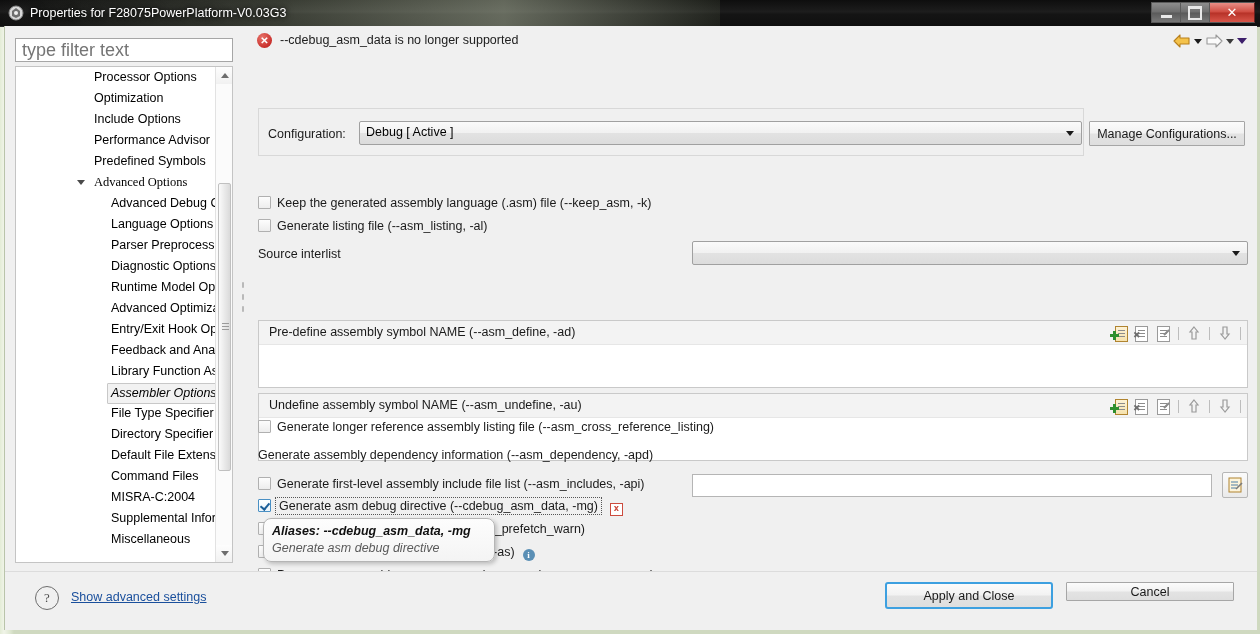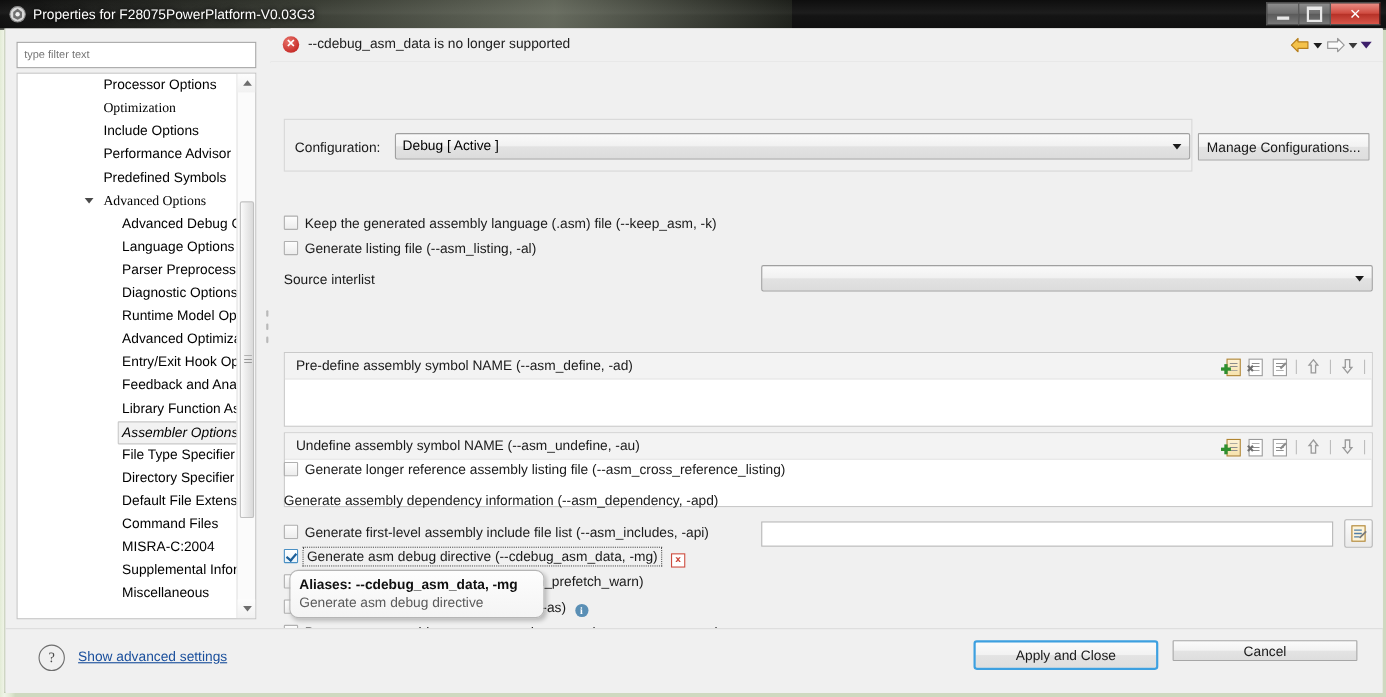"type filter text" .filter-box { font-size: 10px -> 18px }
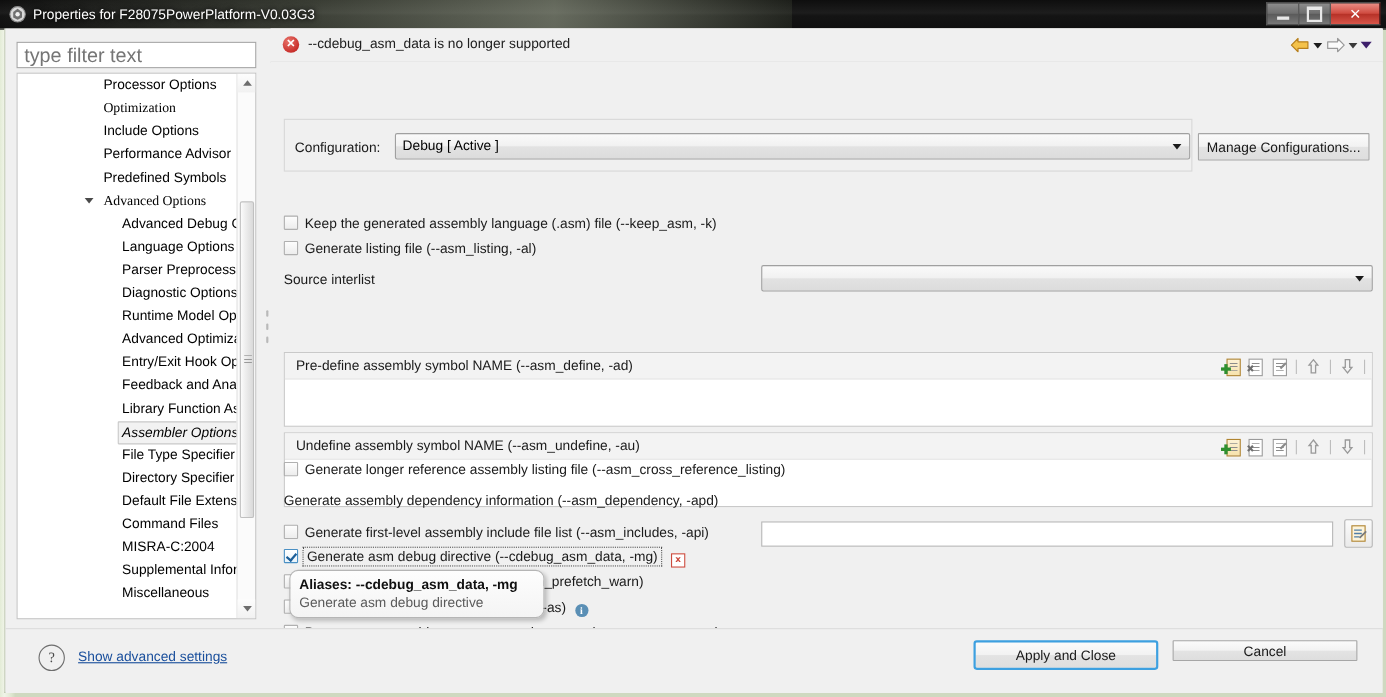"Optimization" span.lbl { font-family: Liberation Serif, serif -> none }
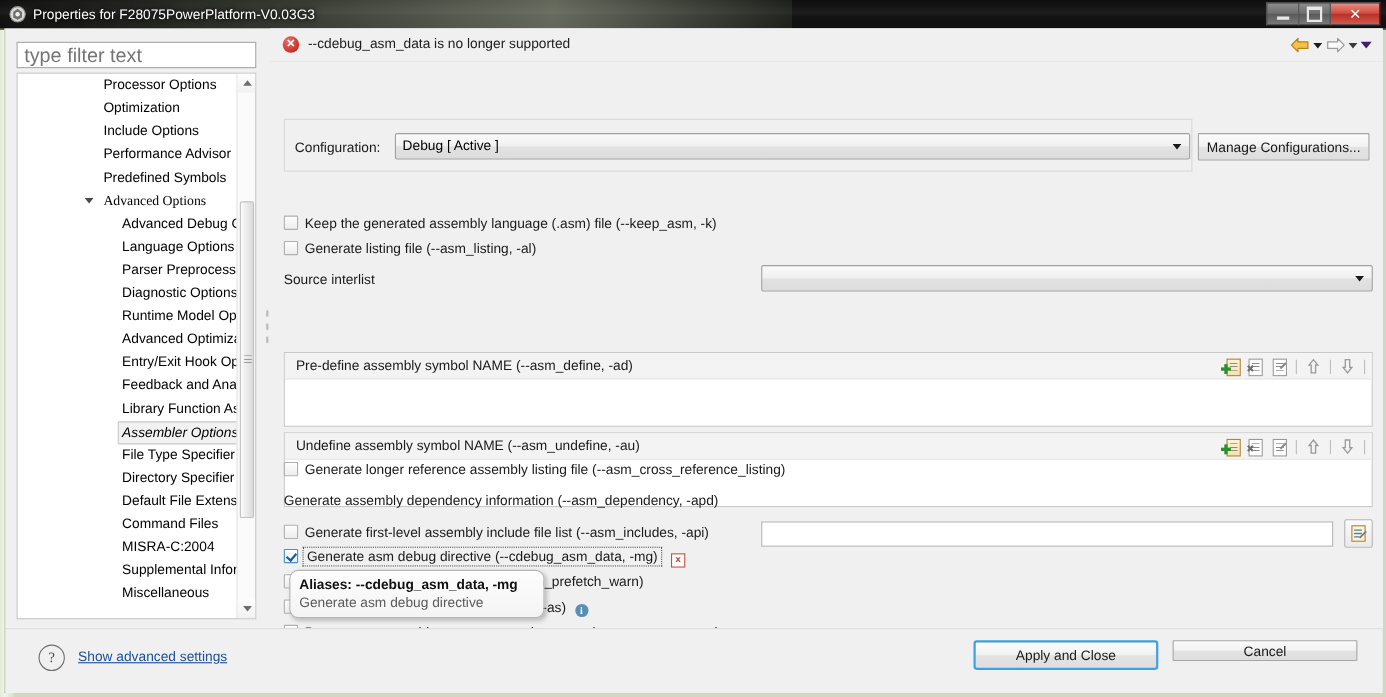"Aliases: --cdebug_asm_data, -mg" .tooltip { font-style: none -> italic }
